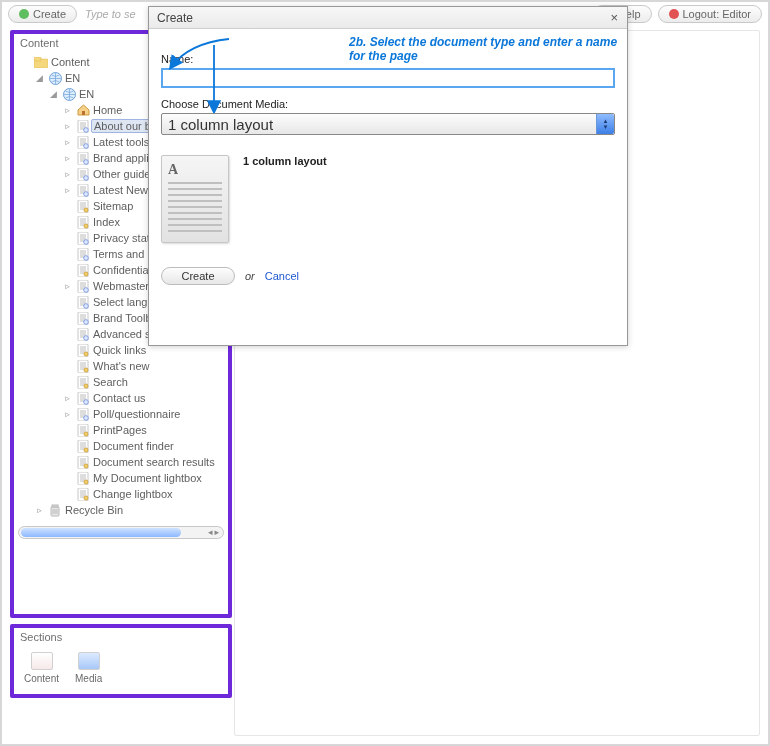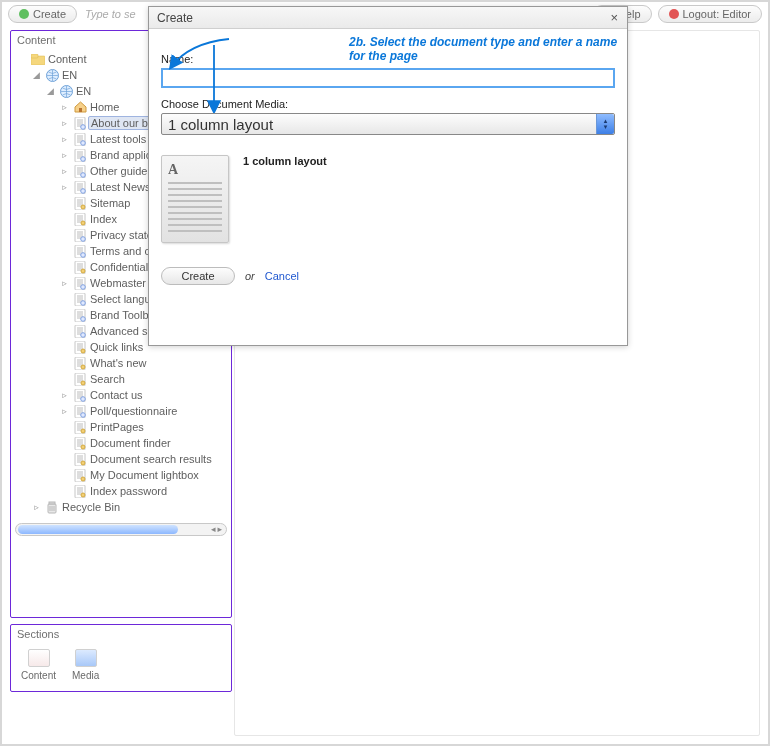"Content" .panel { border: 1px solid #6d28d9 -> 4px solid #6d28d9 }
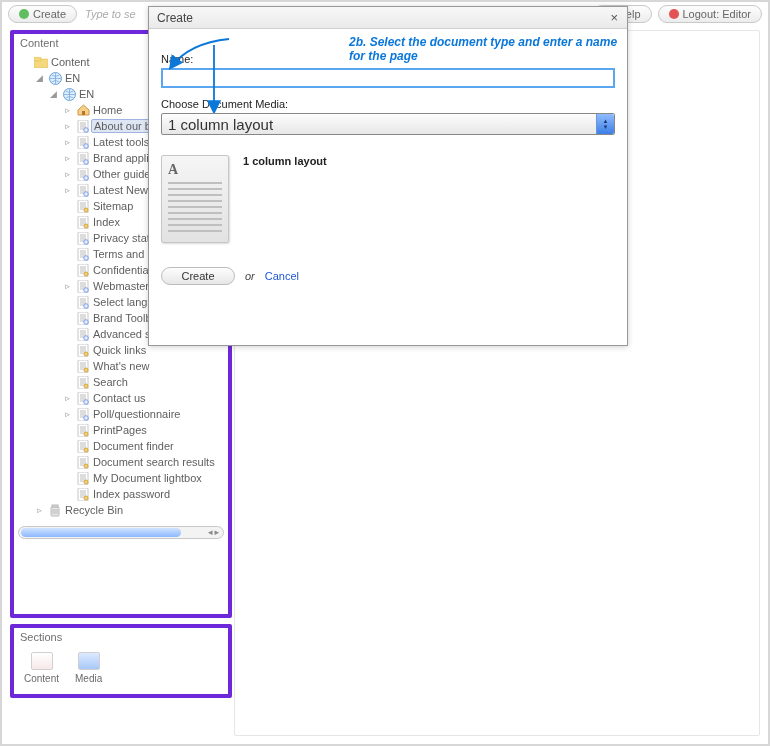"Index password" span { text: Index password -> Change lightbox }
